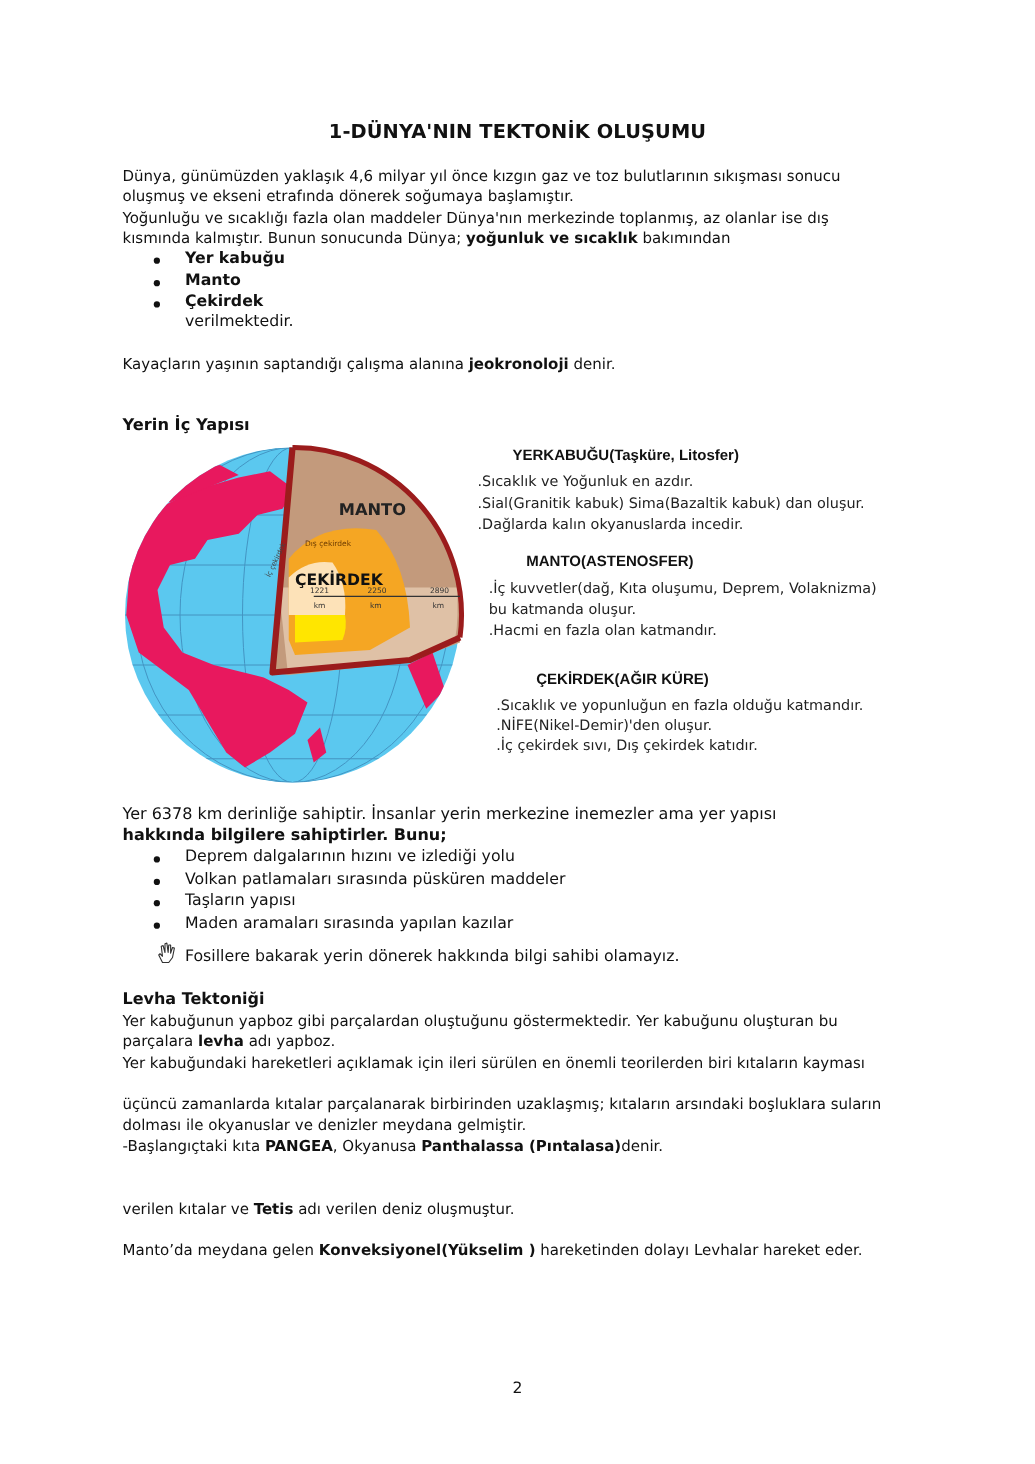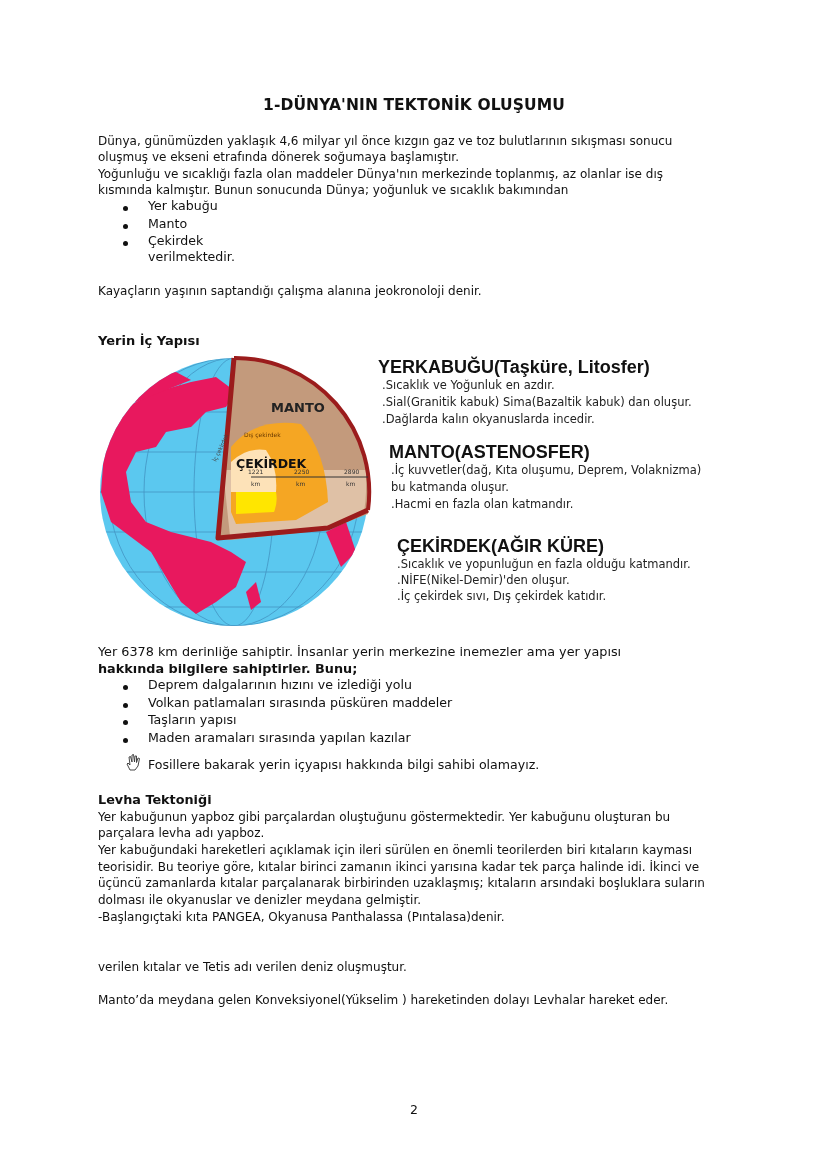"yoğunluk ve sıcaklık" b { font-weight: normal -> bold }
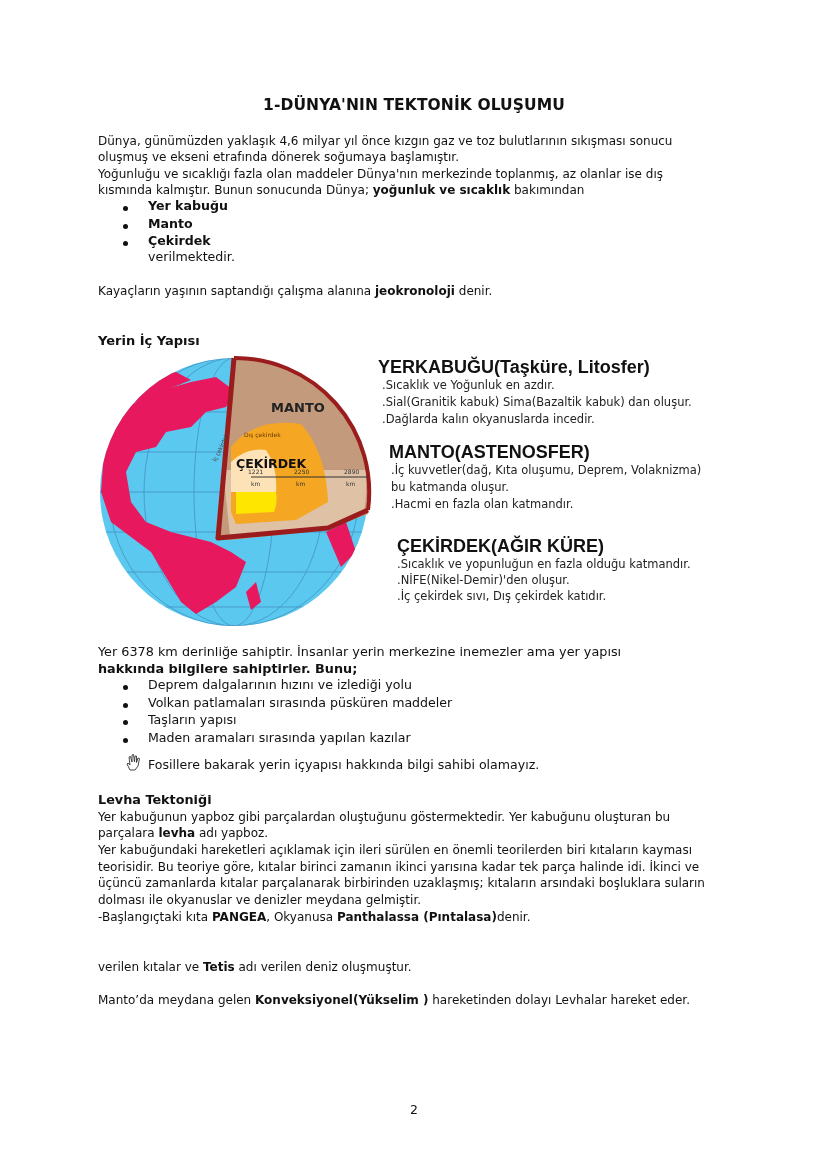"YERKABUĞU(Taşküre, Litosfer)" .diag-h { font-size: 18px -> 12px; margin-left: none -> 32px }
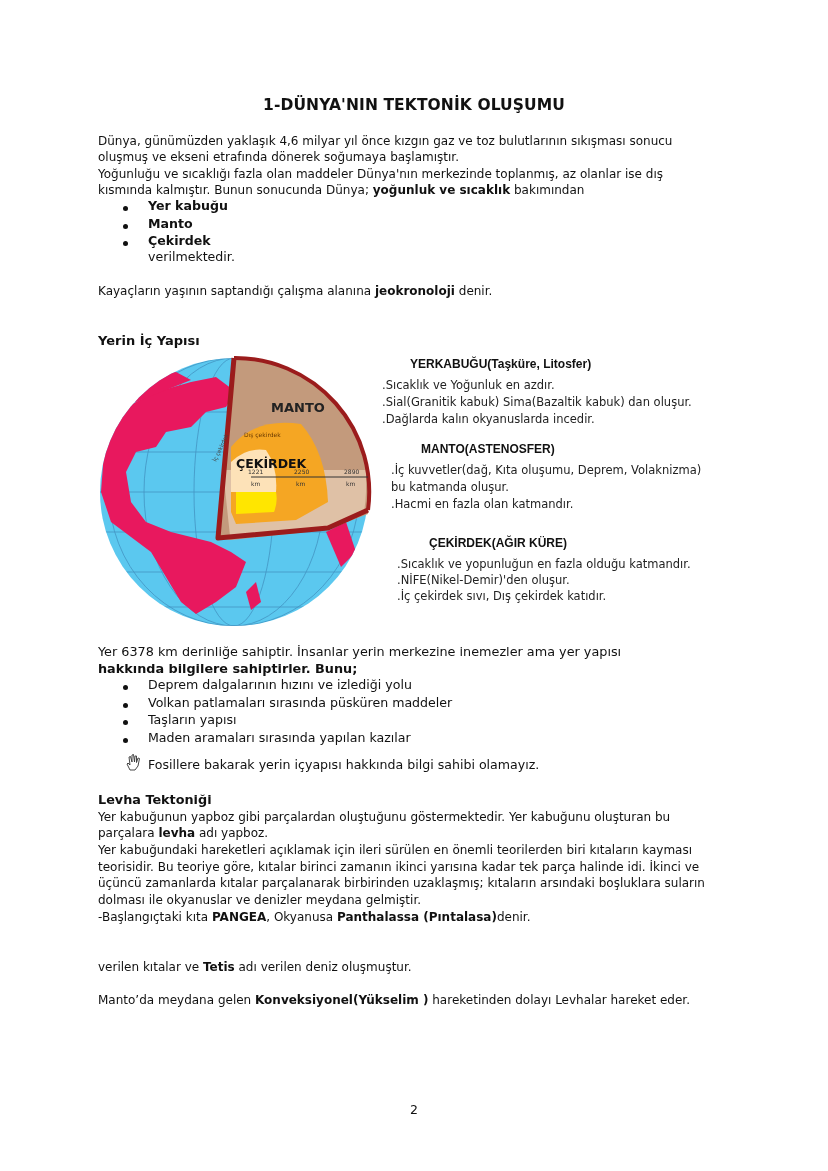"Fosillere bakarak yerin içyapısı" div.bul { text: içyapısı -> dönerek }
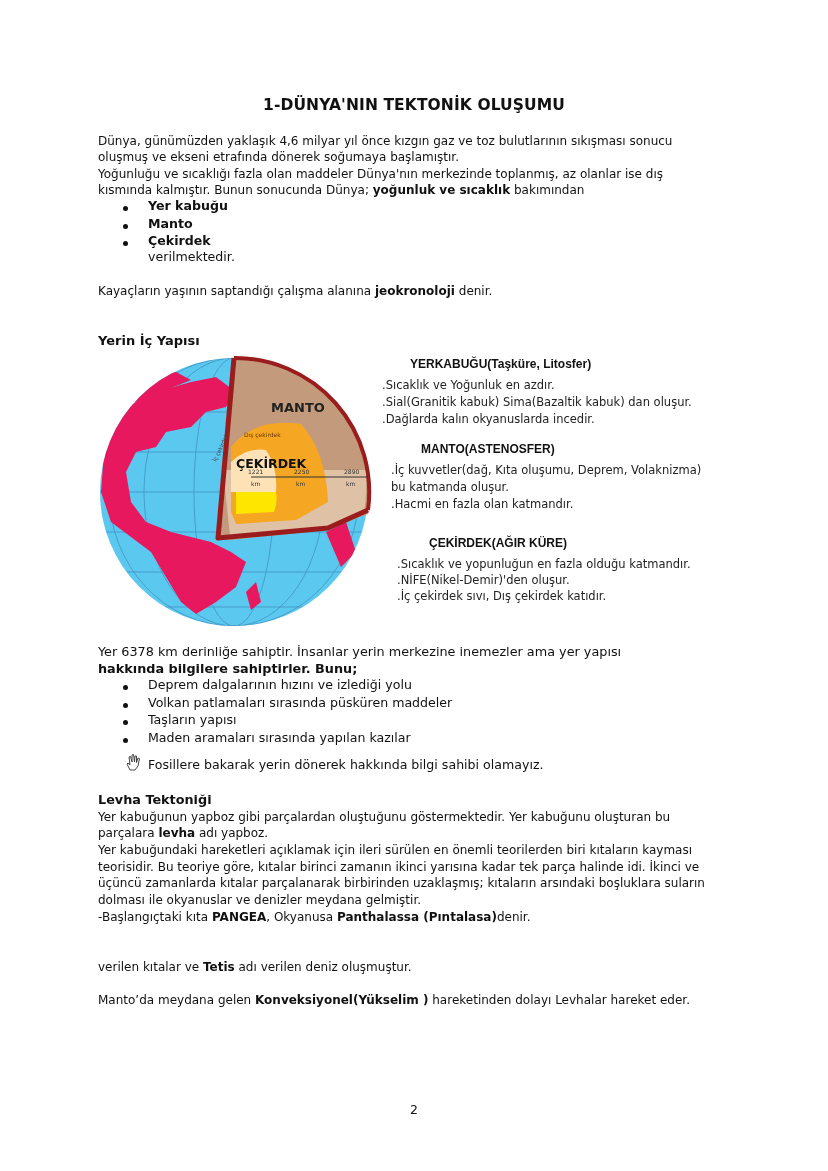"teorisidir. Bu teoriye göre, kıtalar" div.txt { html: <div>teorisidir. Bu teoriye göre, kıtalar birinci zamanın ikinci yarısına kadar tek parça halinde idi. İkinci ve</div> -> none }
